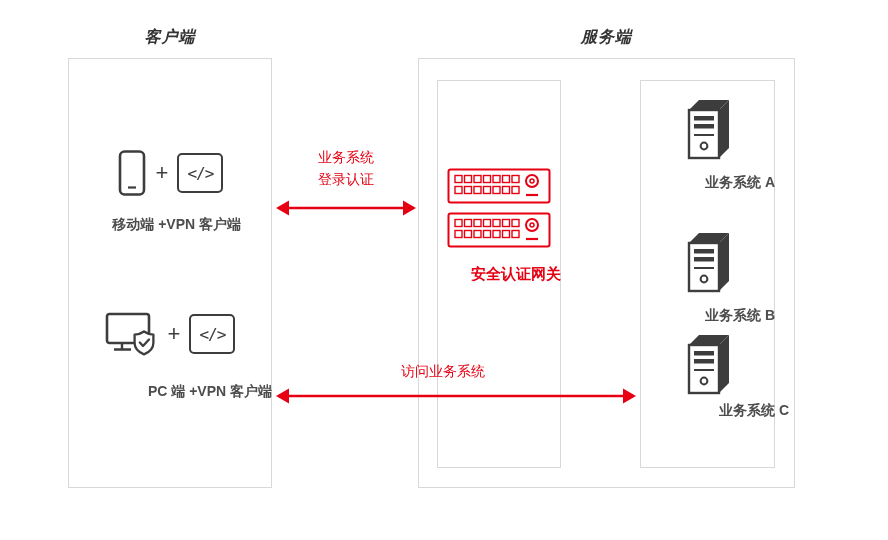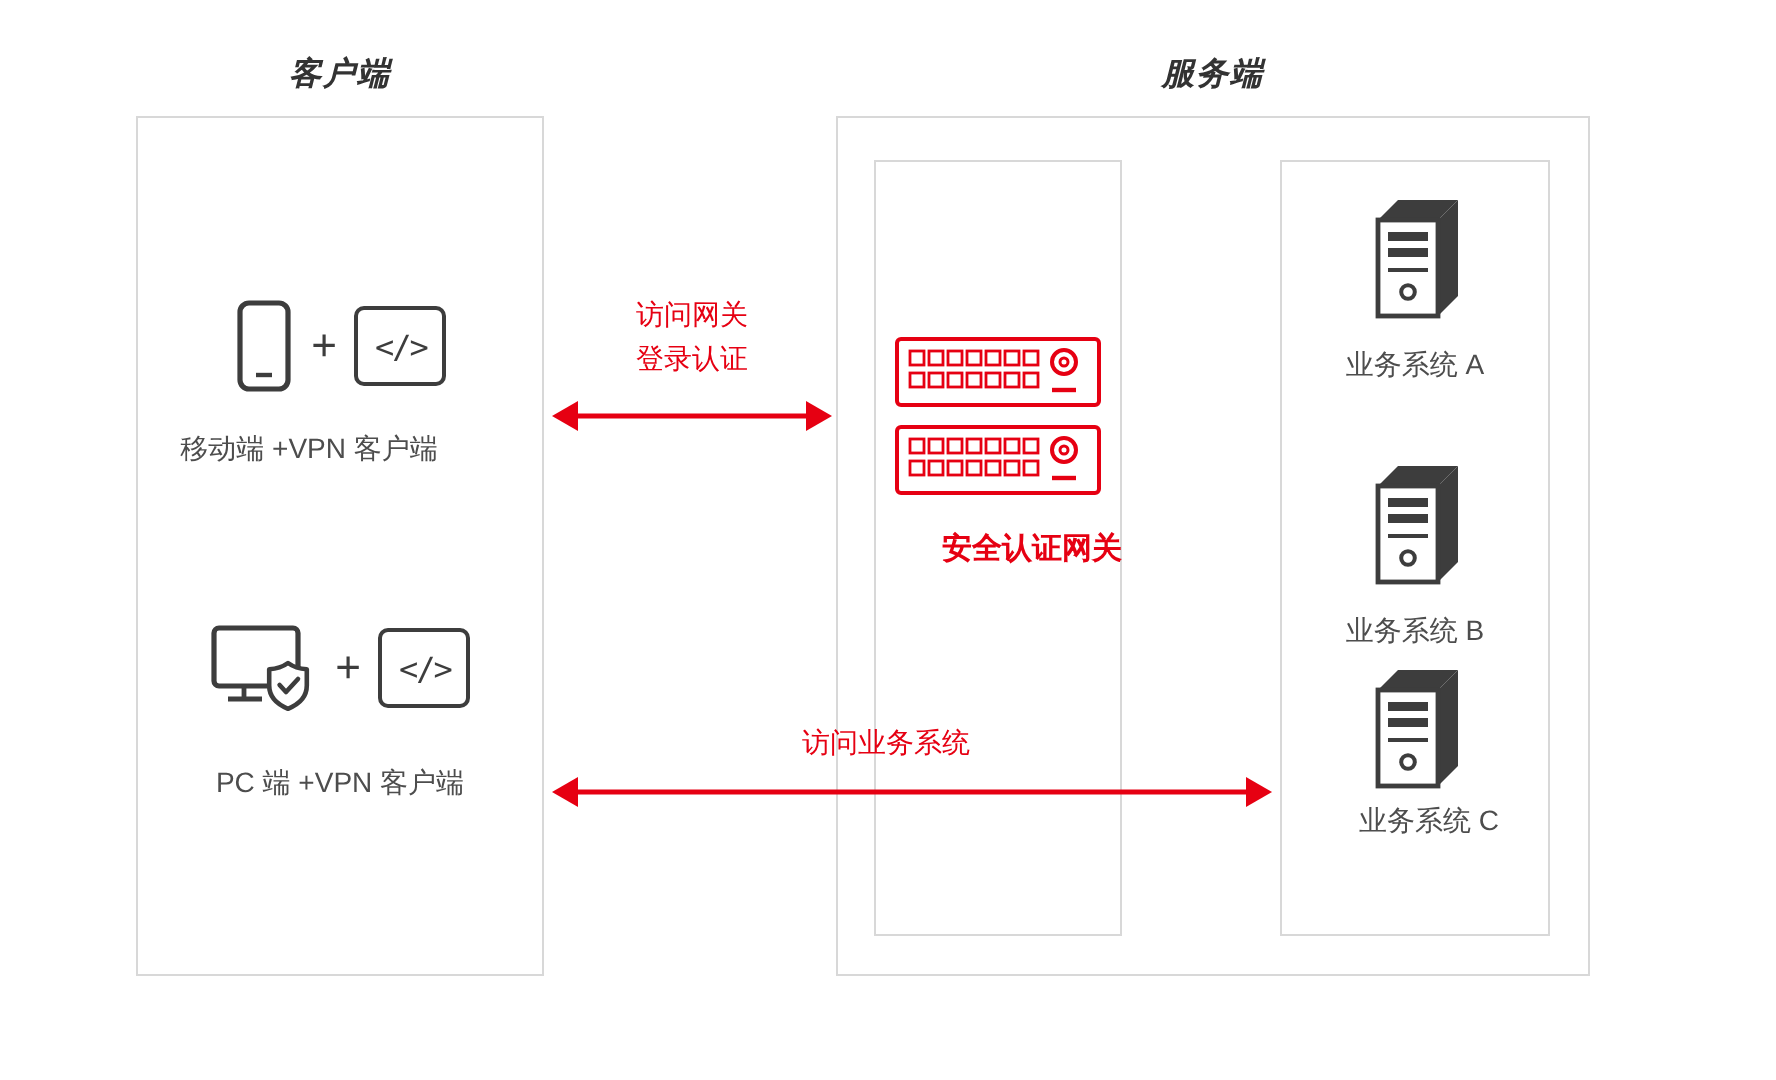"访问网关" div { text: 访问网关 -> 业务系统 }
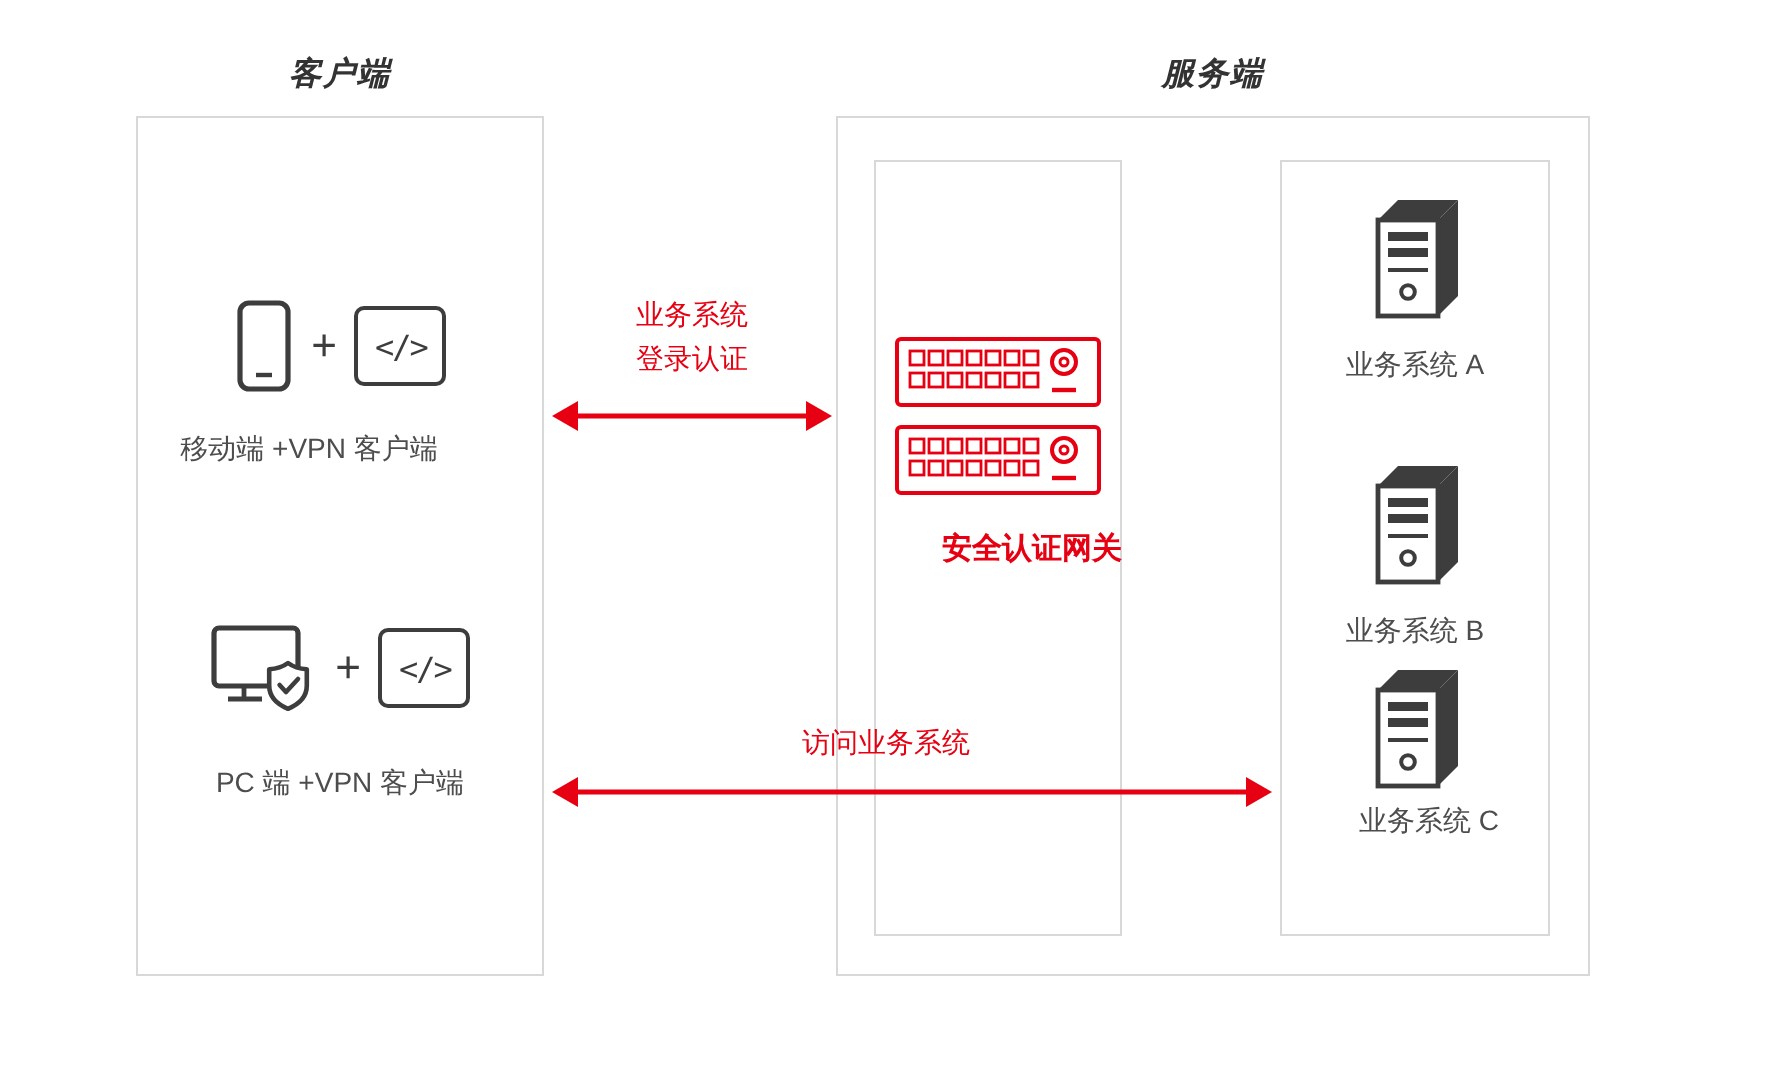"业务系统 A" .item-label { font-weight: none -> bold; text-align: center -> right }
